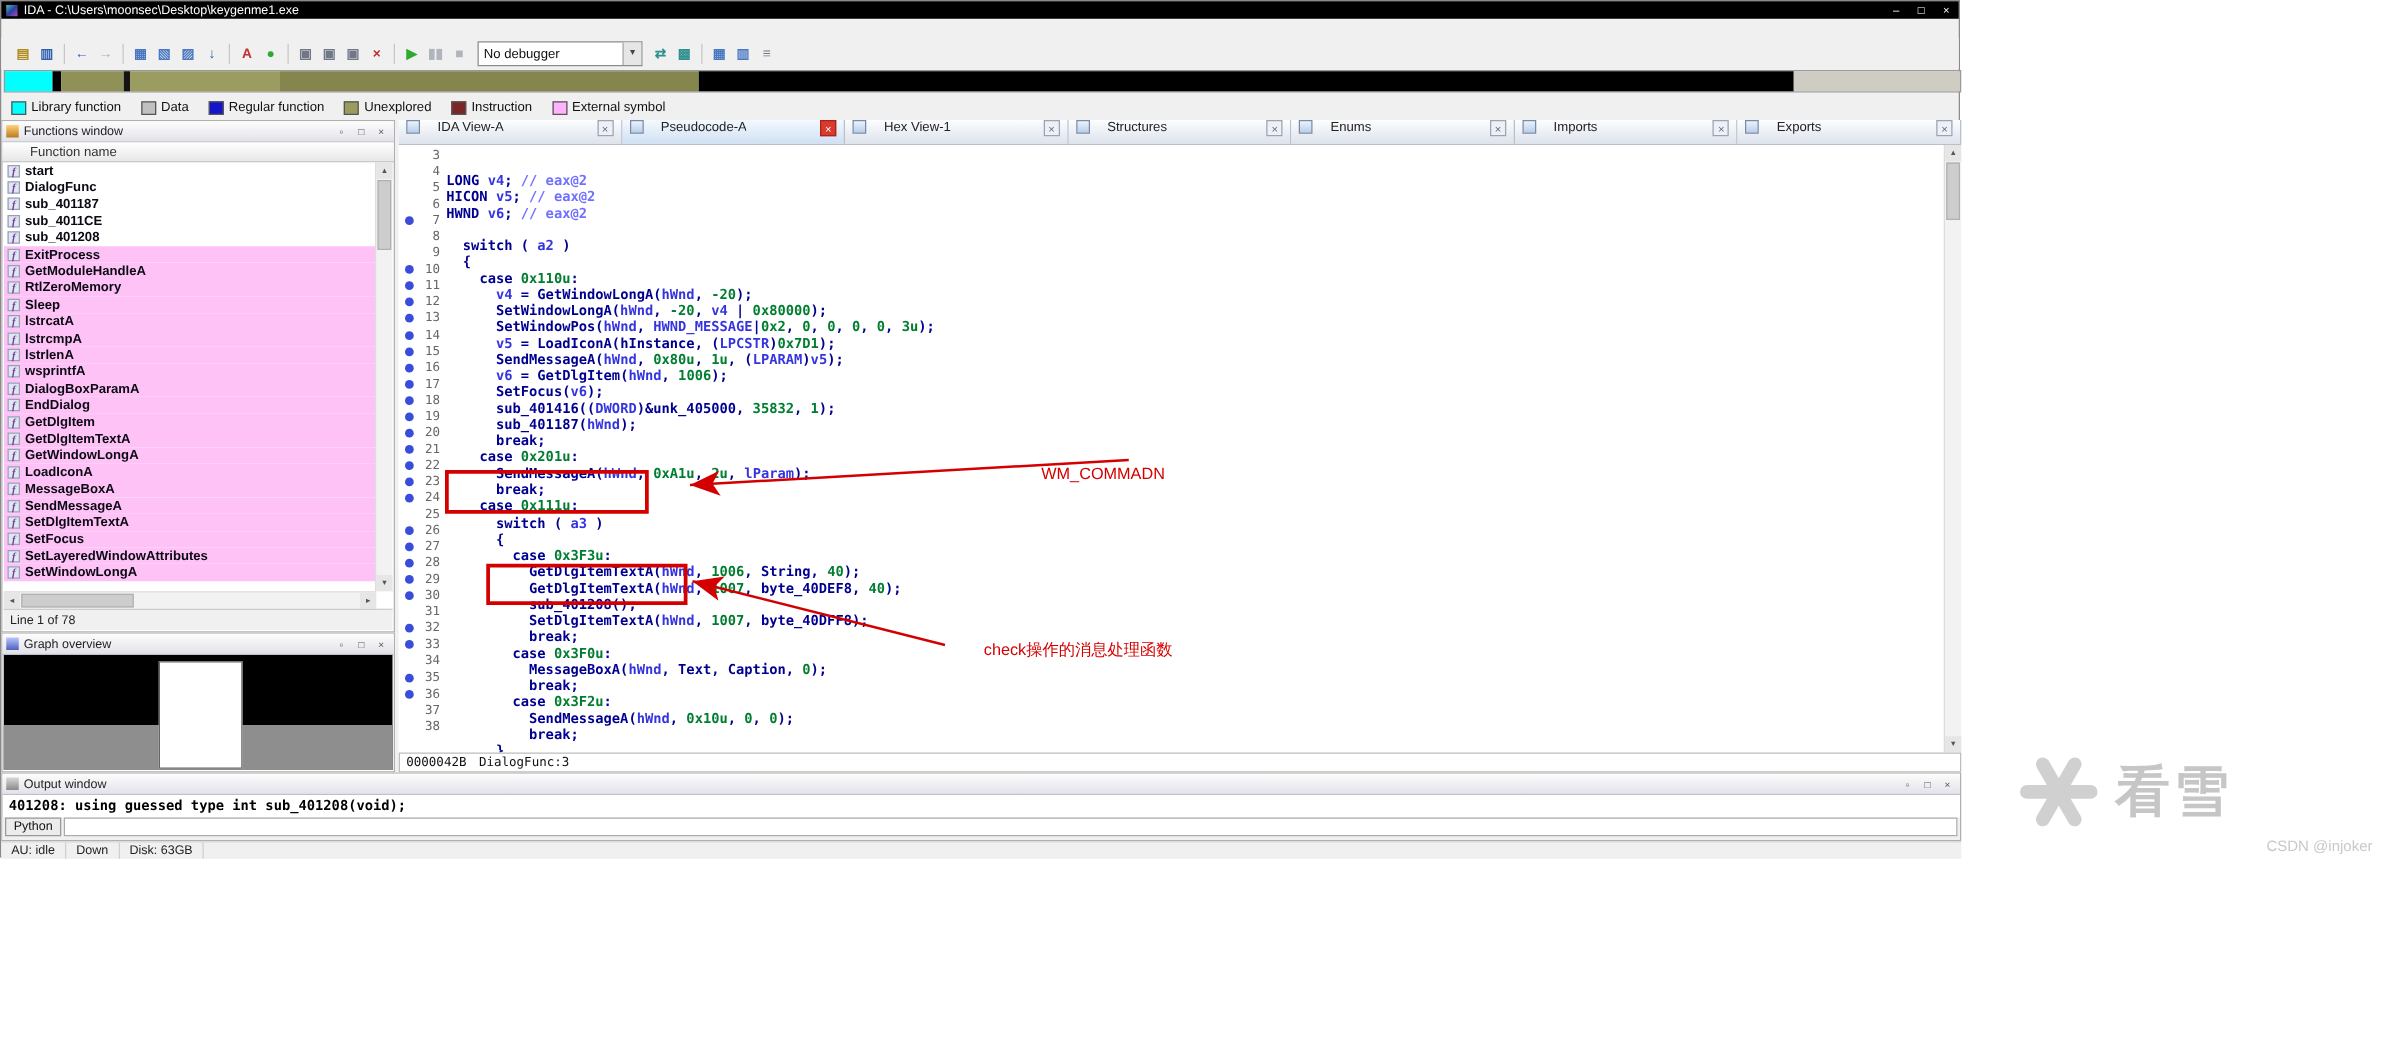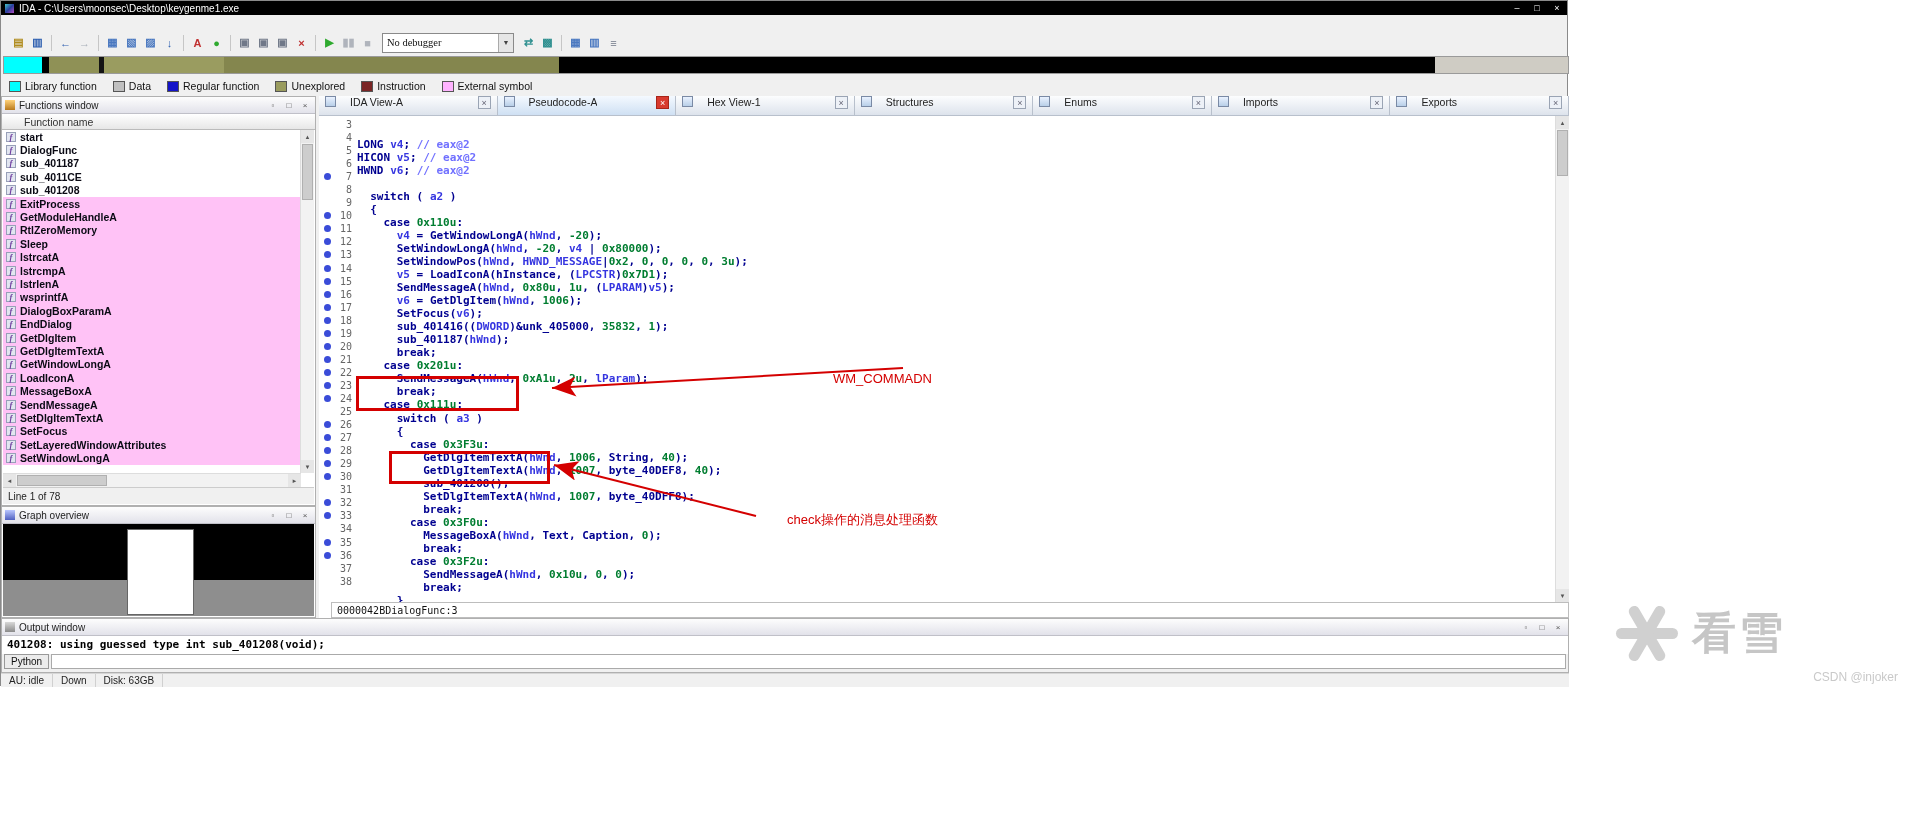"No debugger" .tb-combo .val { font-family: Liberation Serif, serif -> none }
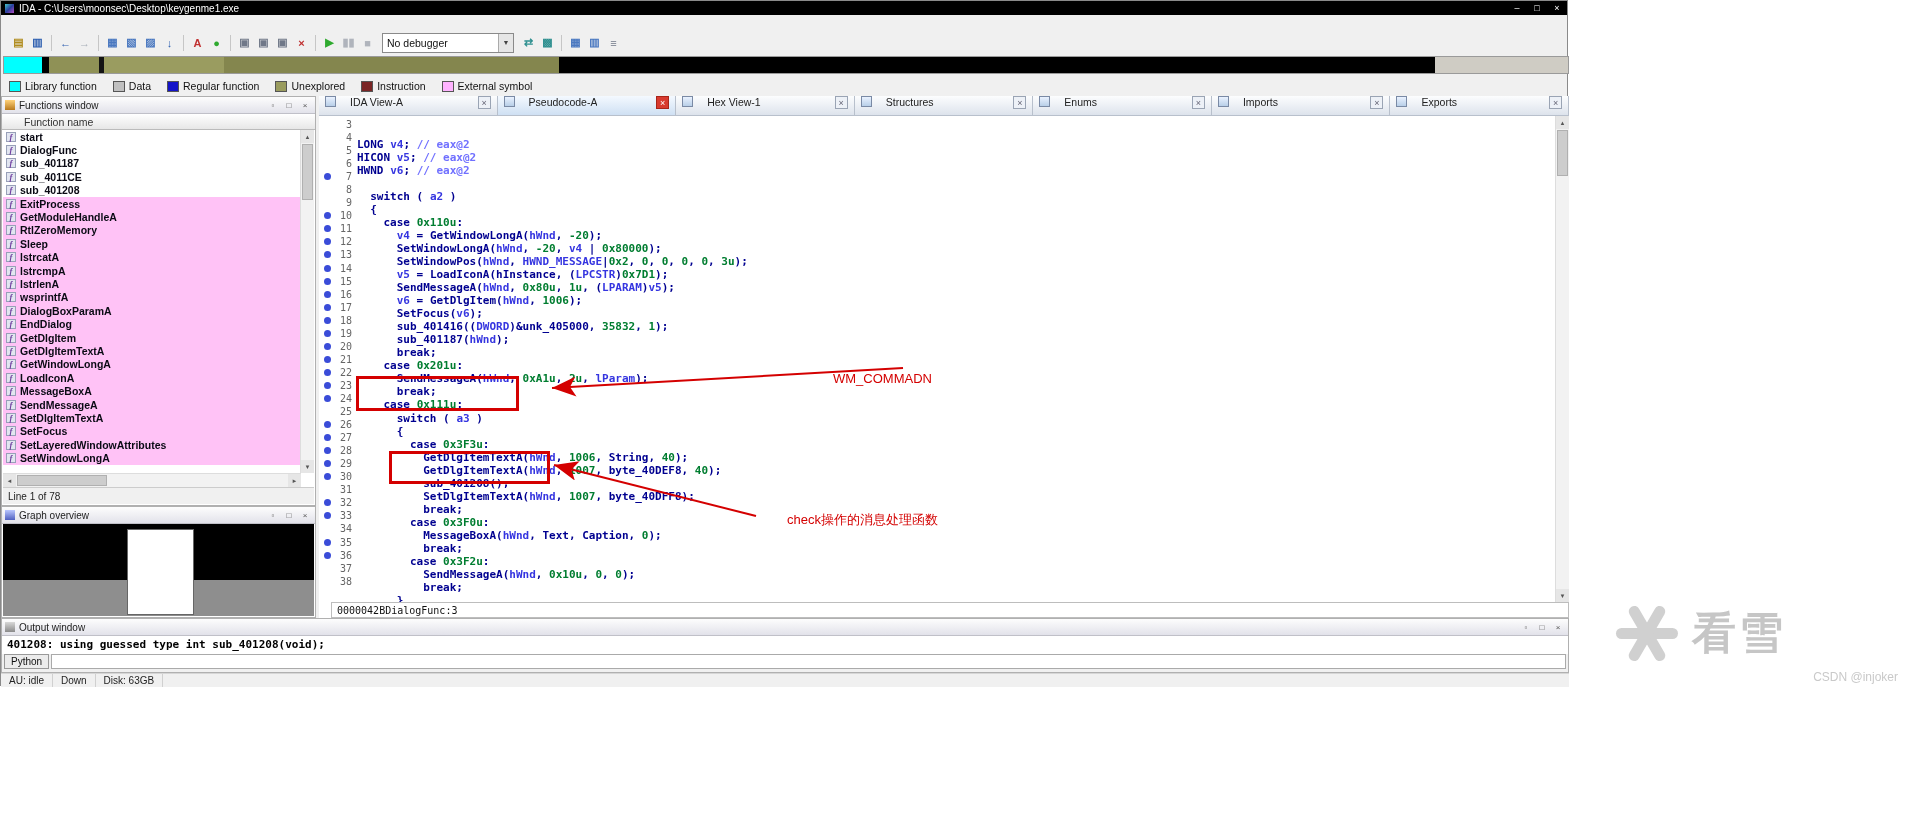"0000042B" .code-status { gap: 0 -> 10px; left: 12px -> 0 }
